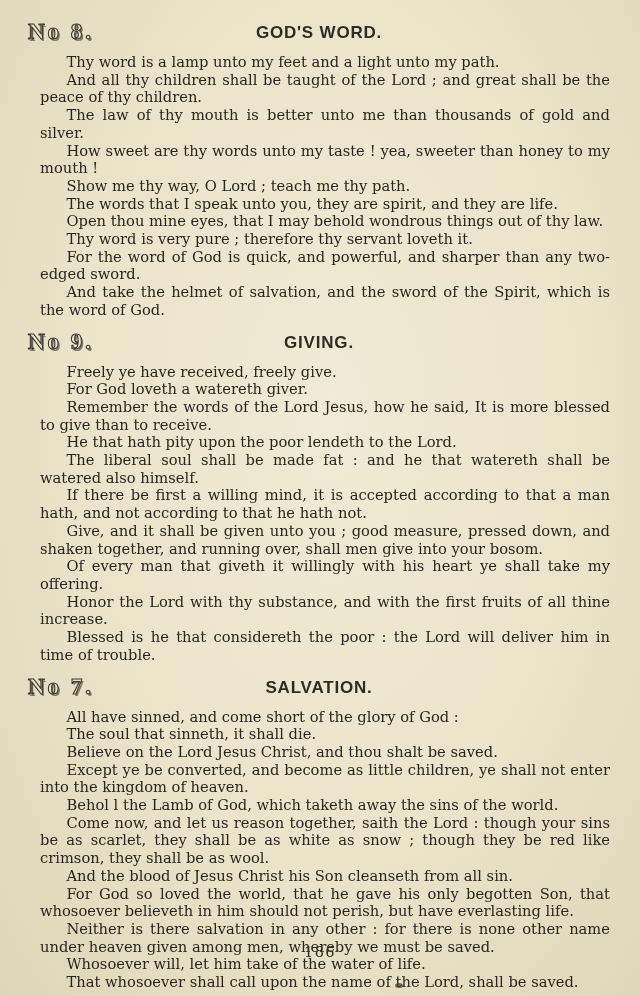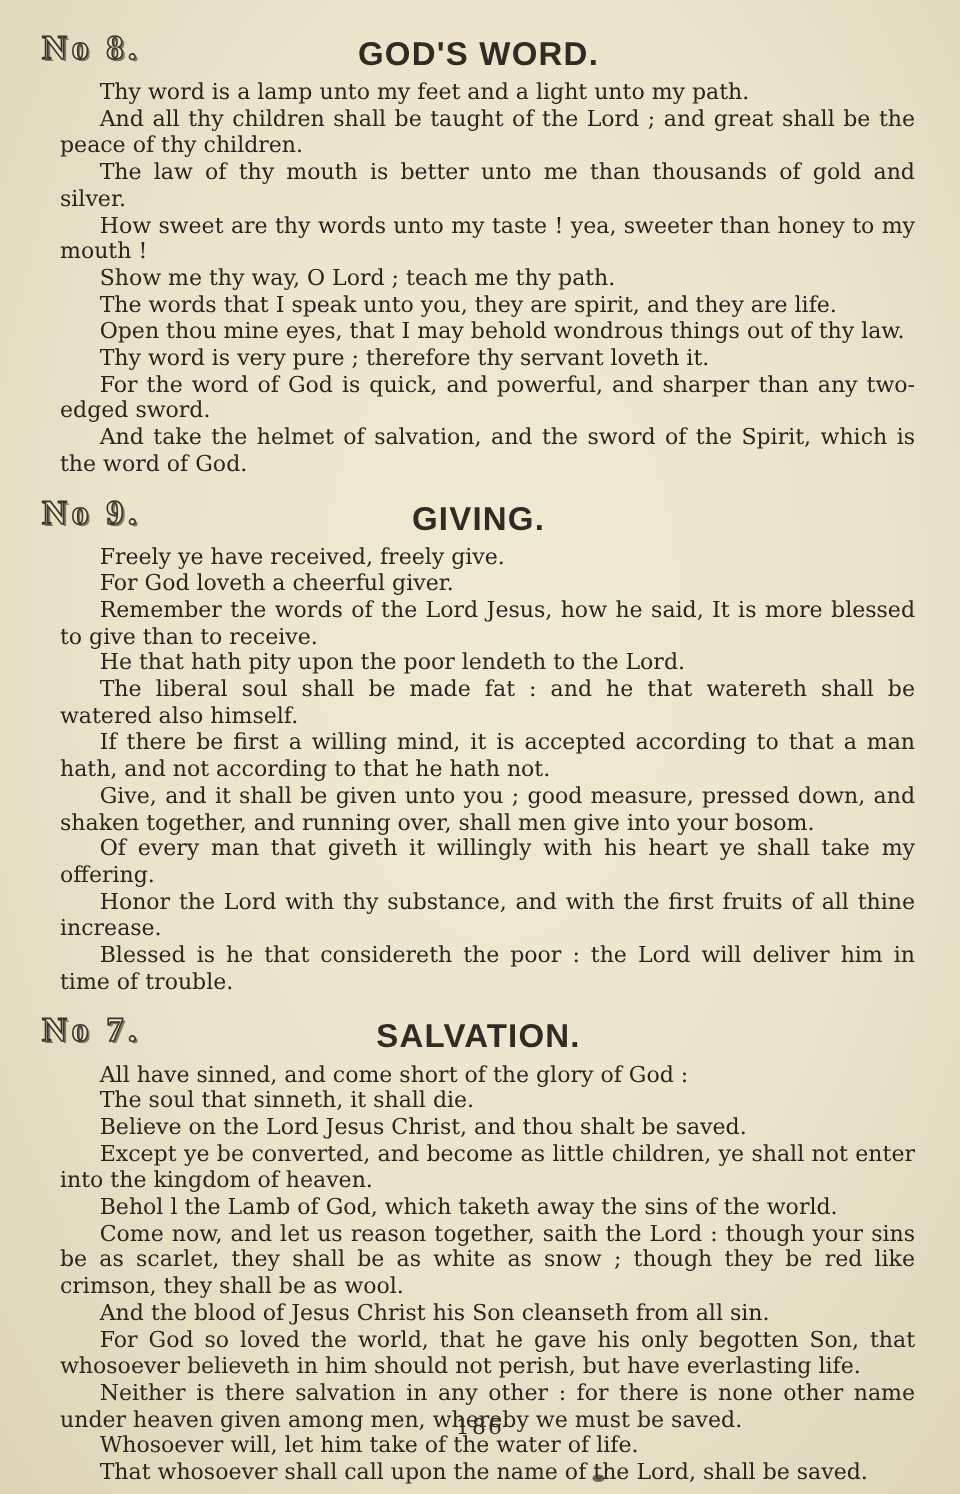"GOD'S WORD." .section-title { font-size: 22px -> 17px }
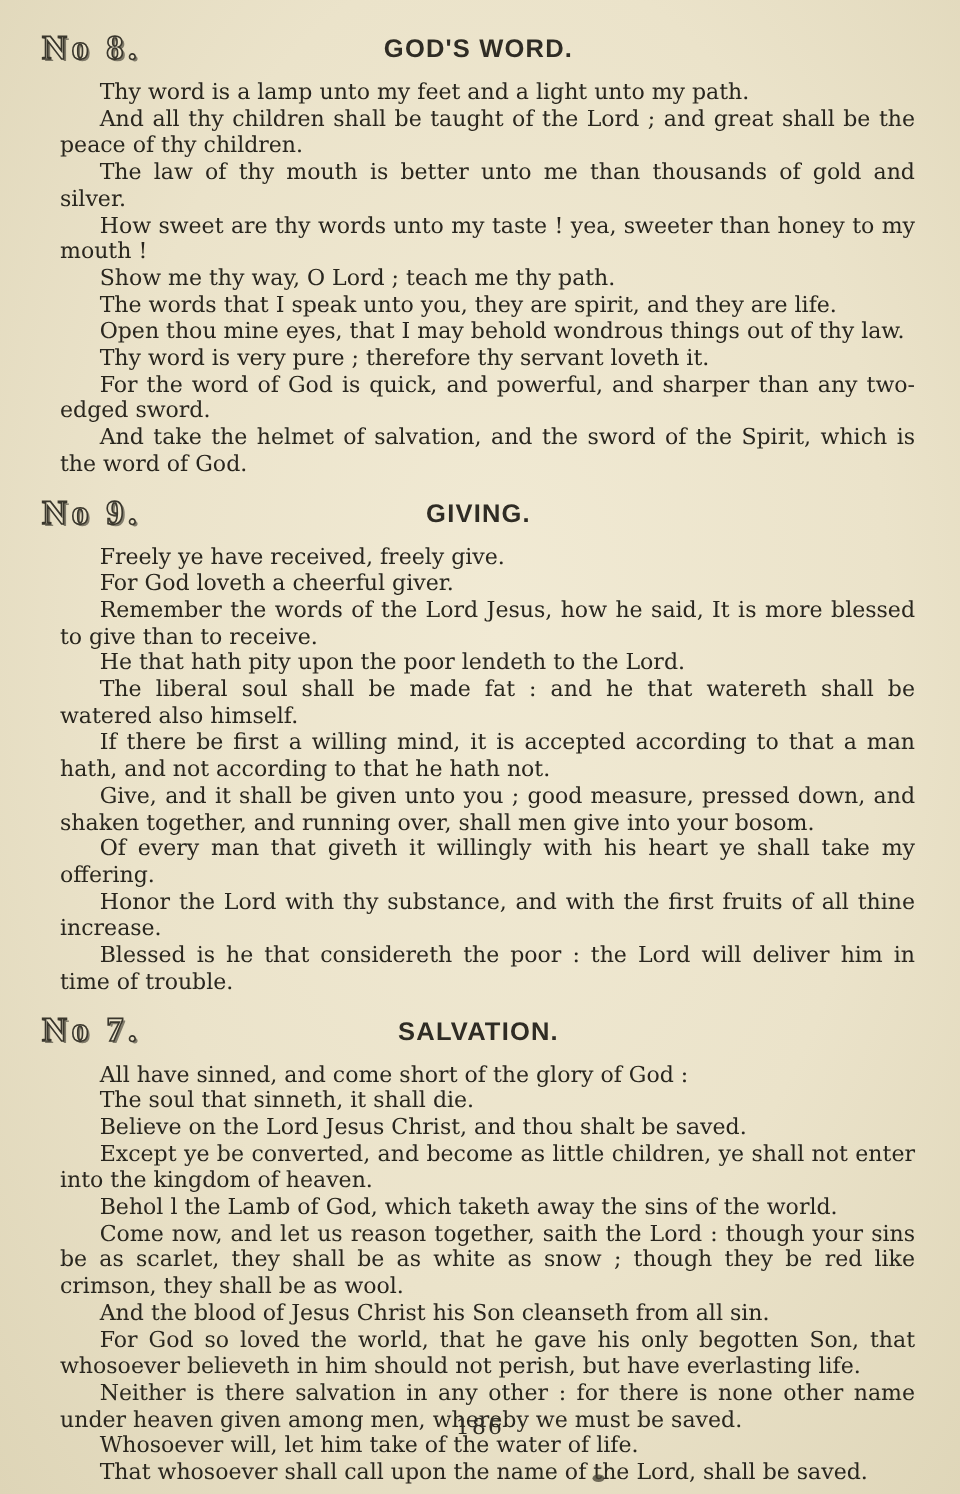"For God loveth a cheerful" p.verse { text: cheerful -> watereth }
